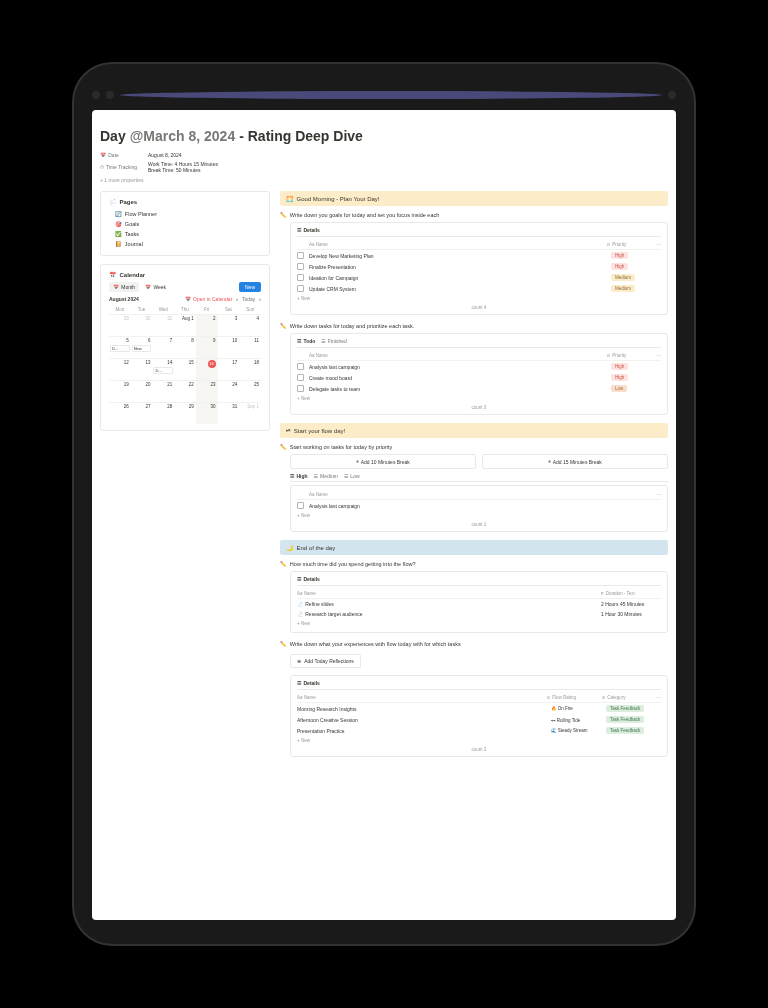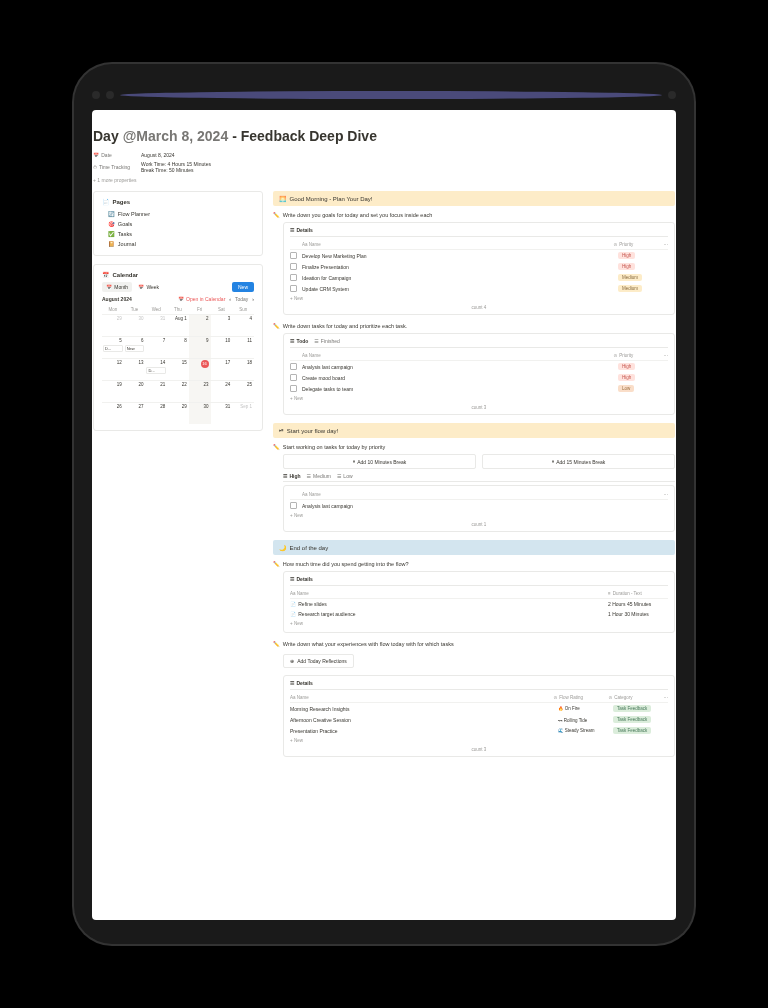"Day" .screen { padding: 18px 1px -> 18px 8px }
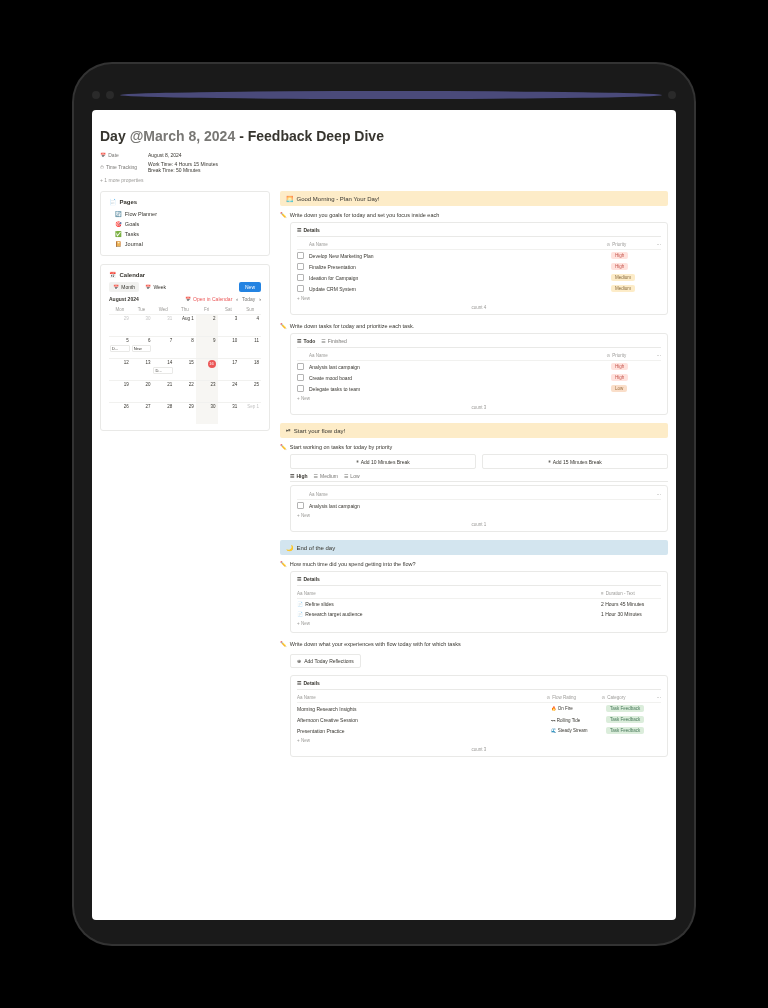"- Feedback Deep Dive" span.title-suffix { text: Feedback -> Rating }
